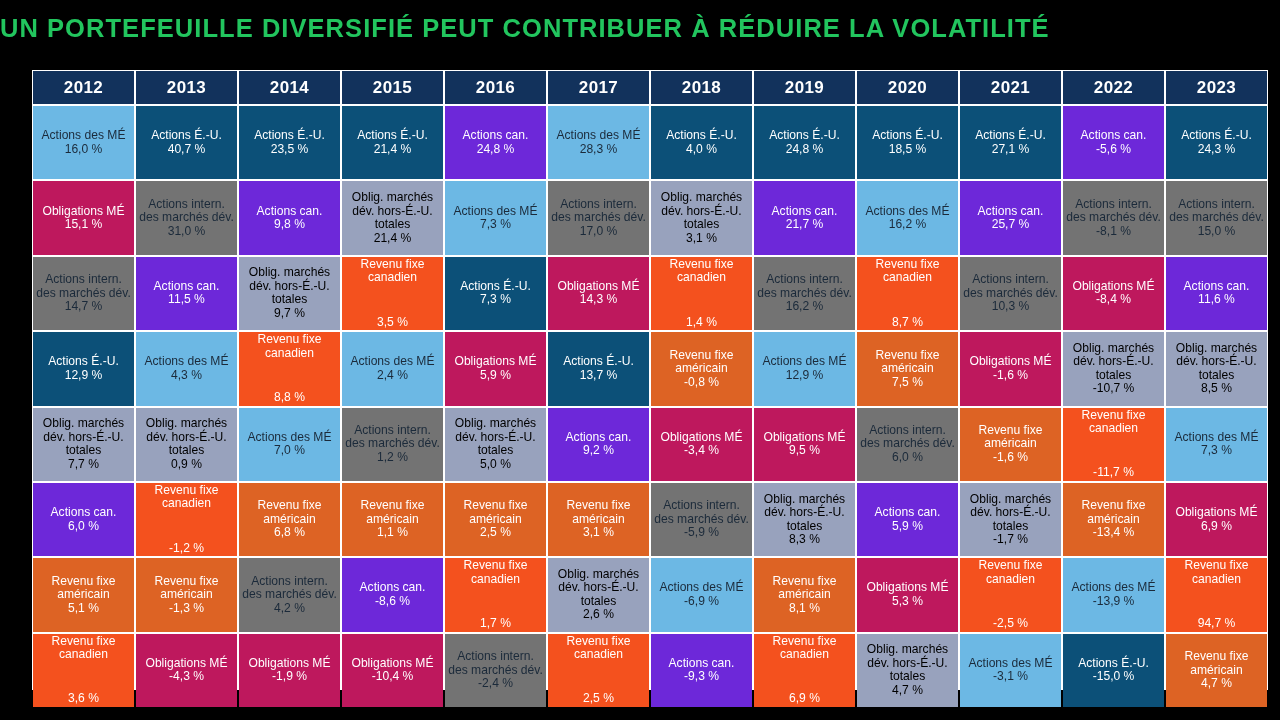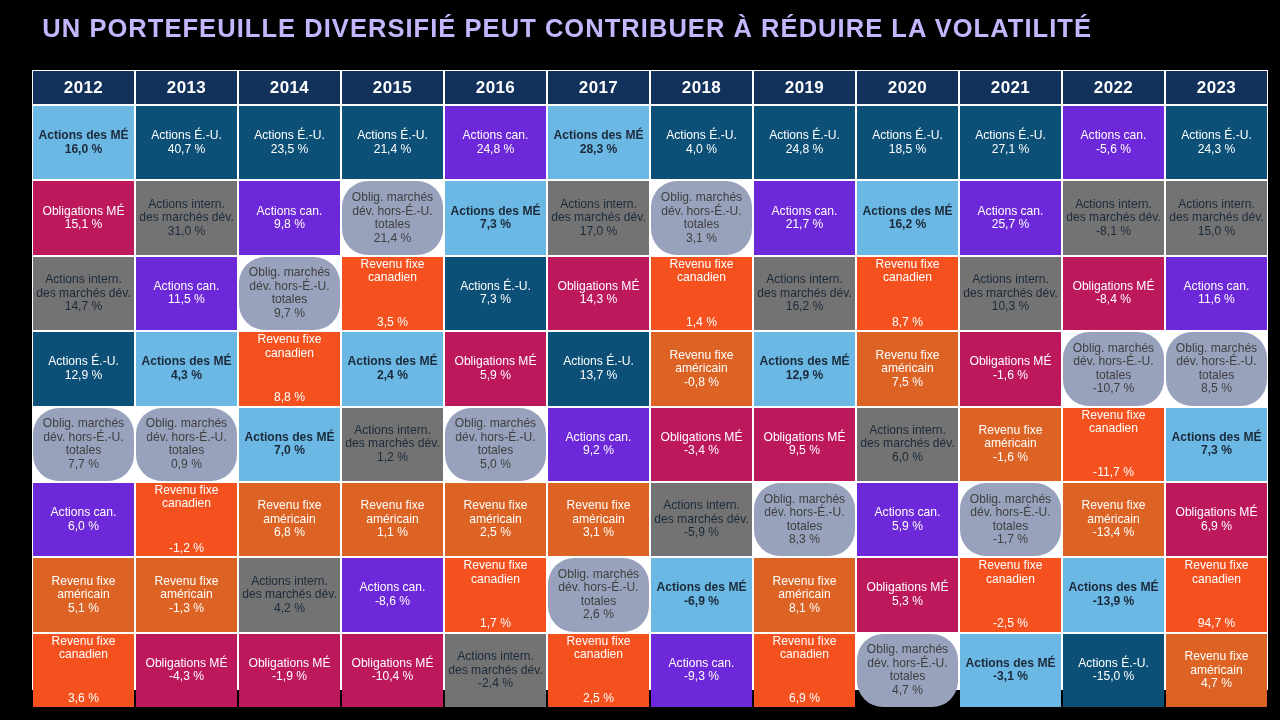"UN PORTEFEUILLE DIVERSIFIÉ PEUT" #page-title { color: #c4b5fd -> #22c55e; text-align: right -> left }
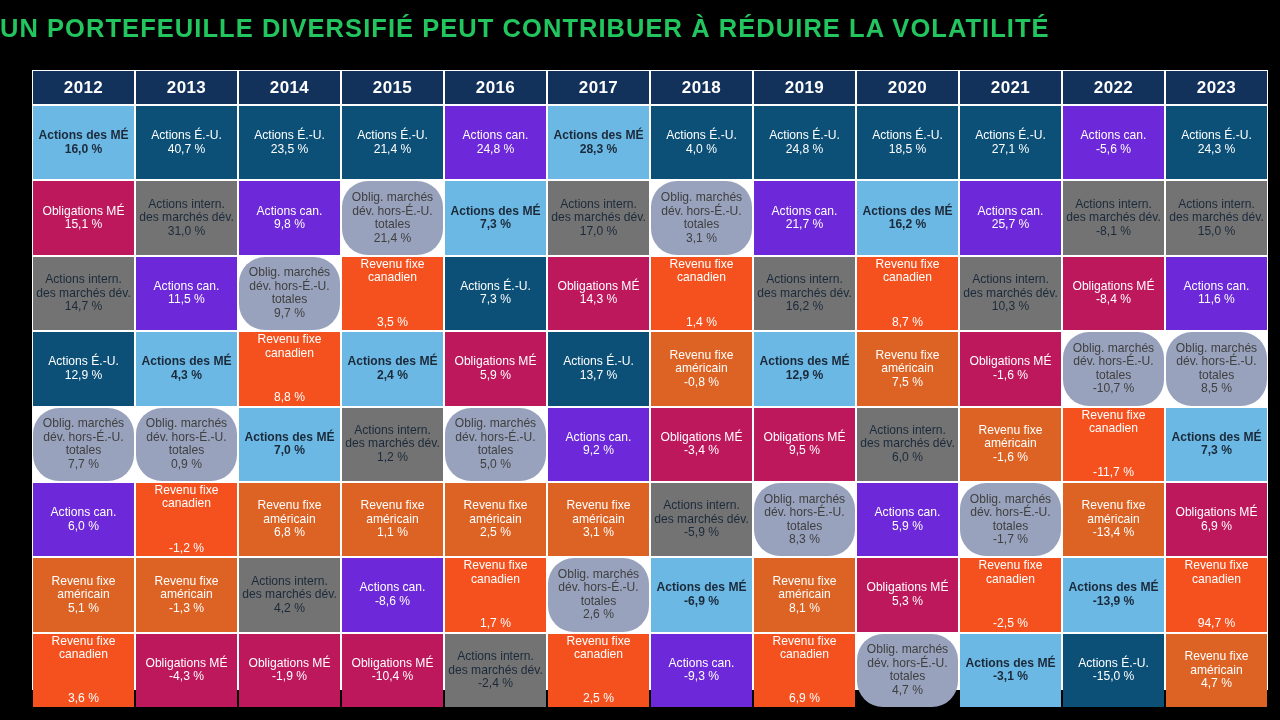"Actions des MÉ" .c-em { font-weight: bold -> none }
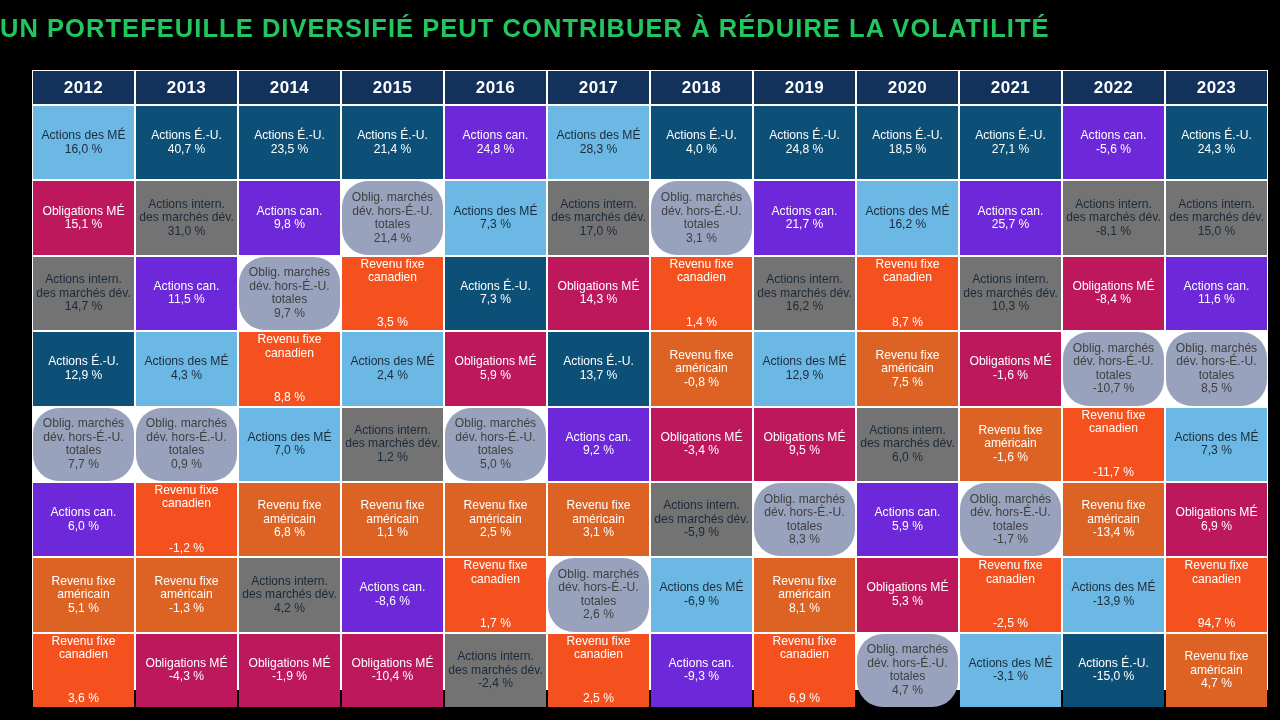"Oblig. marchés dév. hors-É.-U. totales" .c-globond { border-radius: 26px -> none; color: #404040 -> #000000 }
